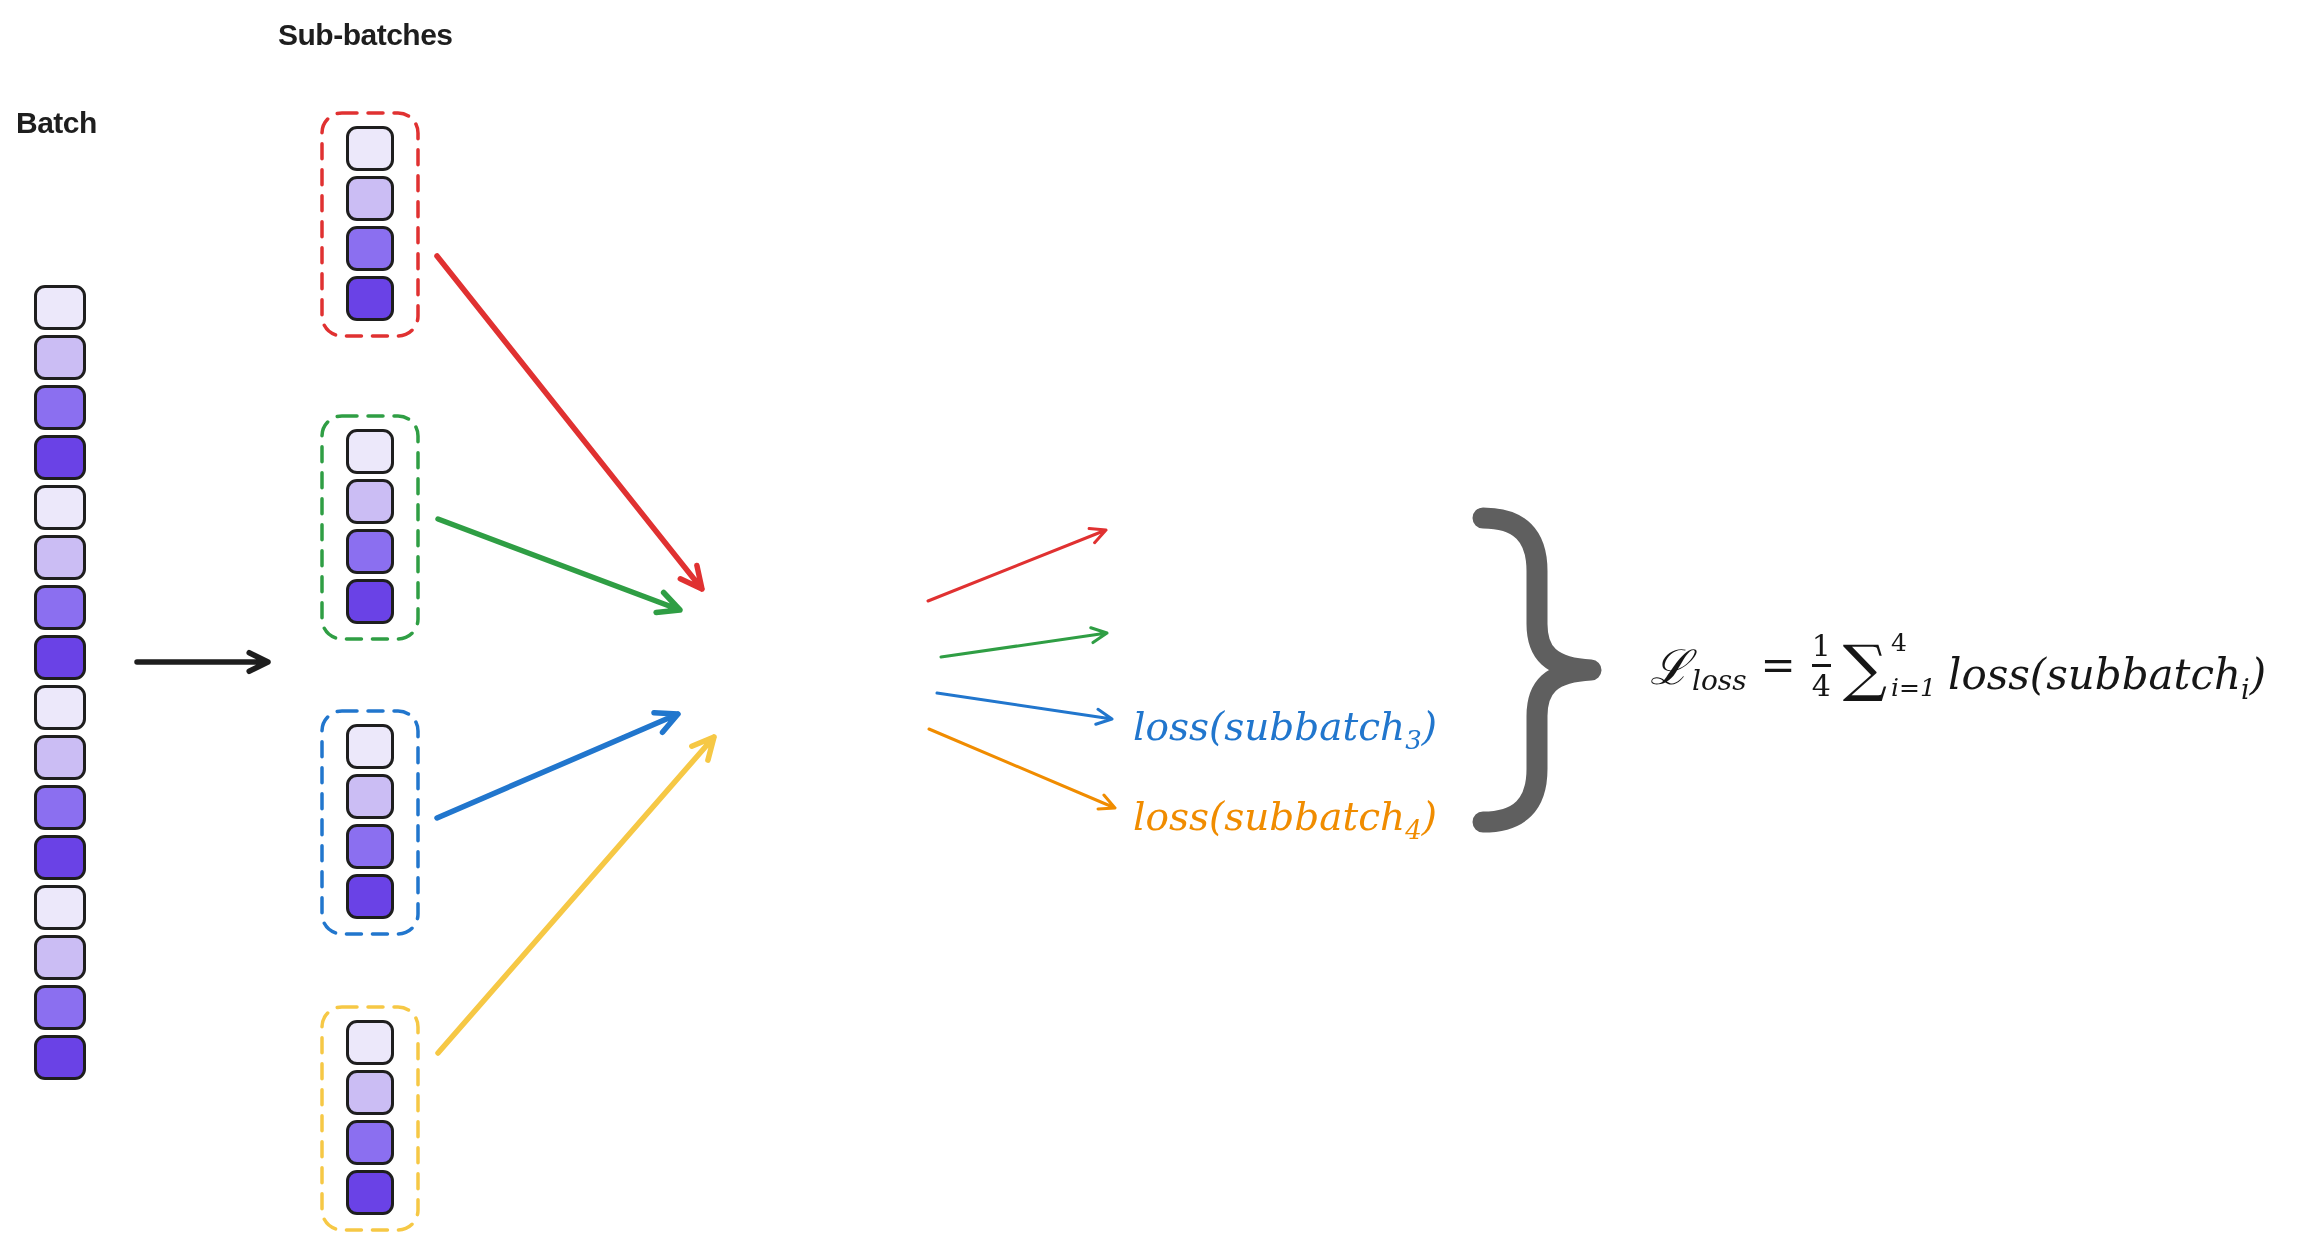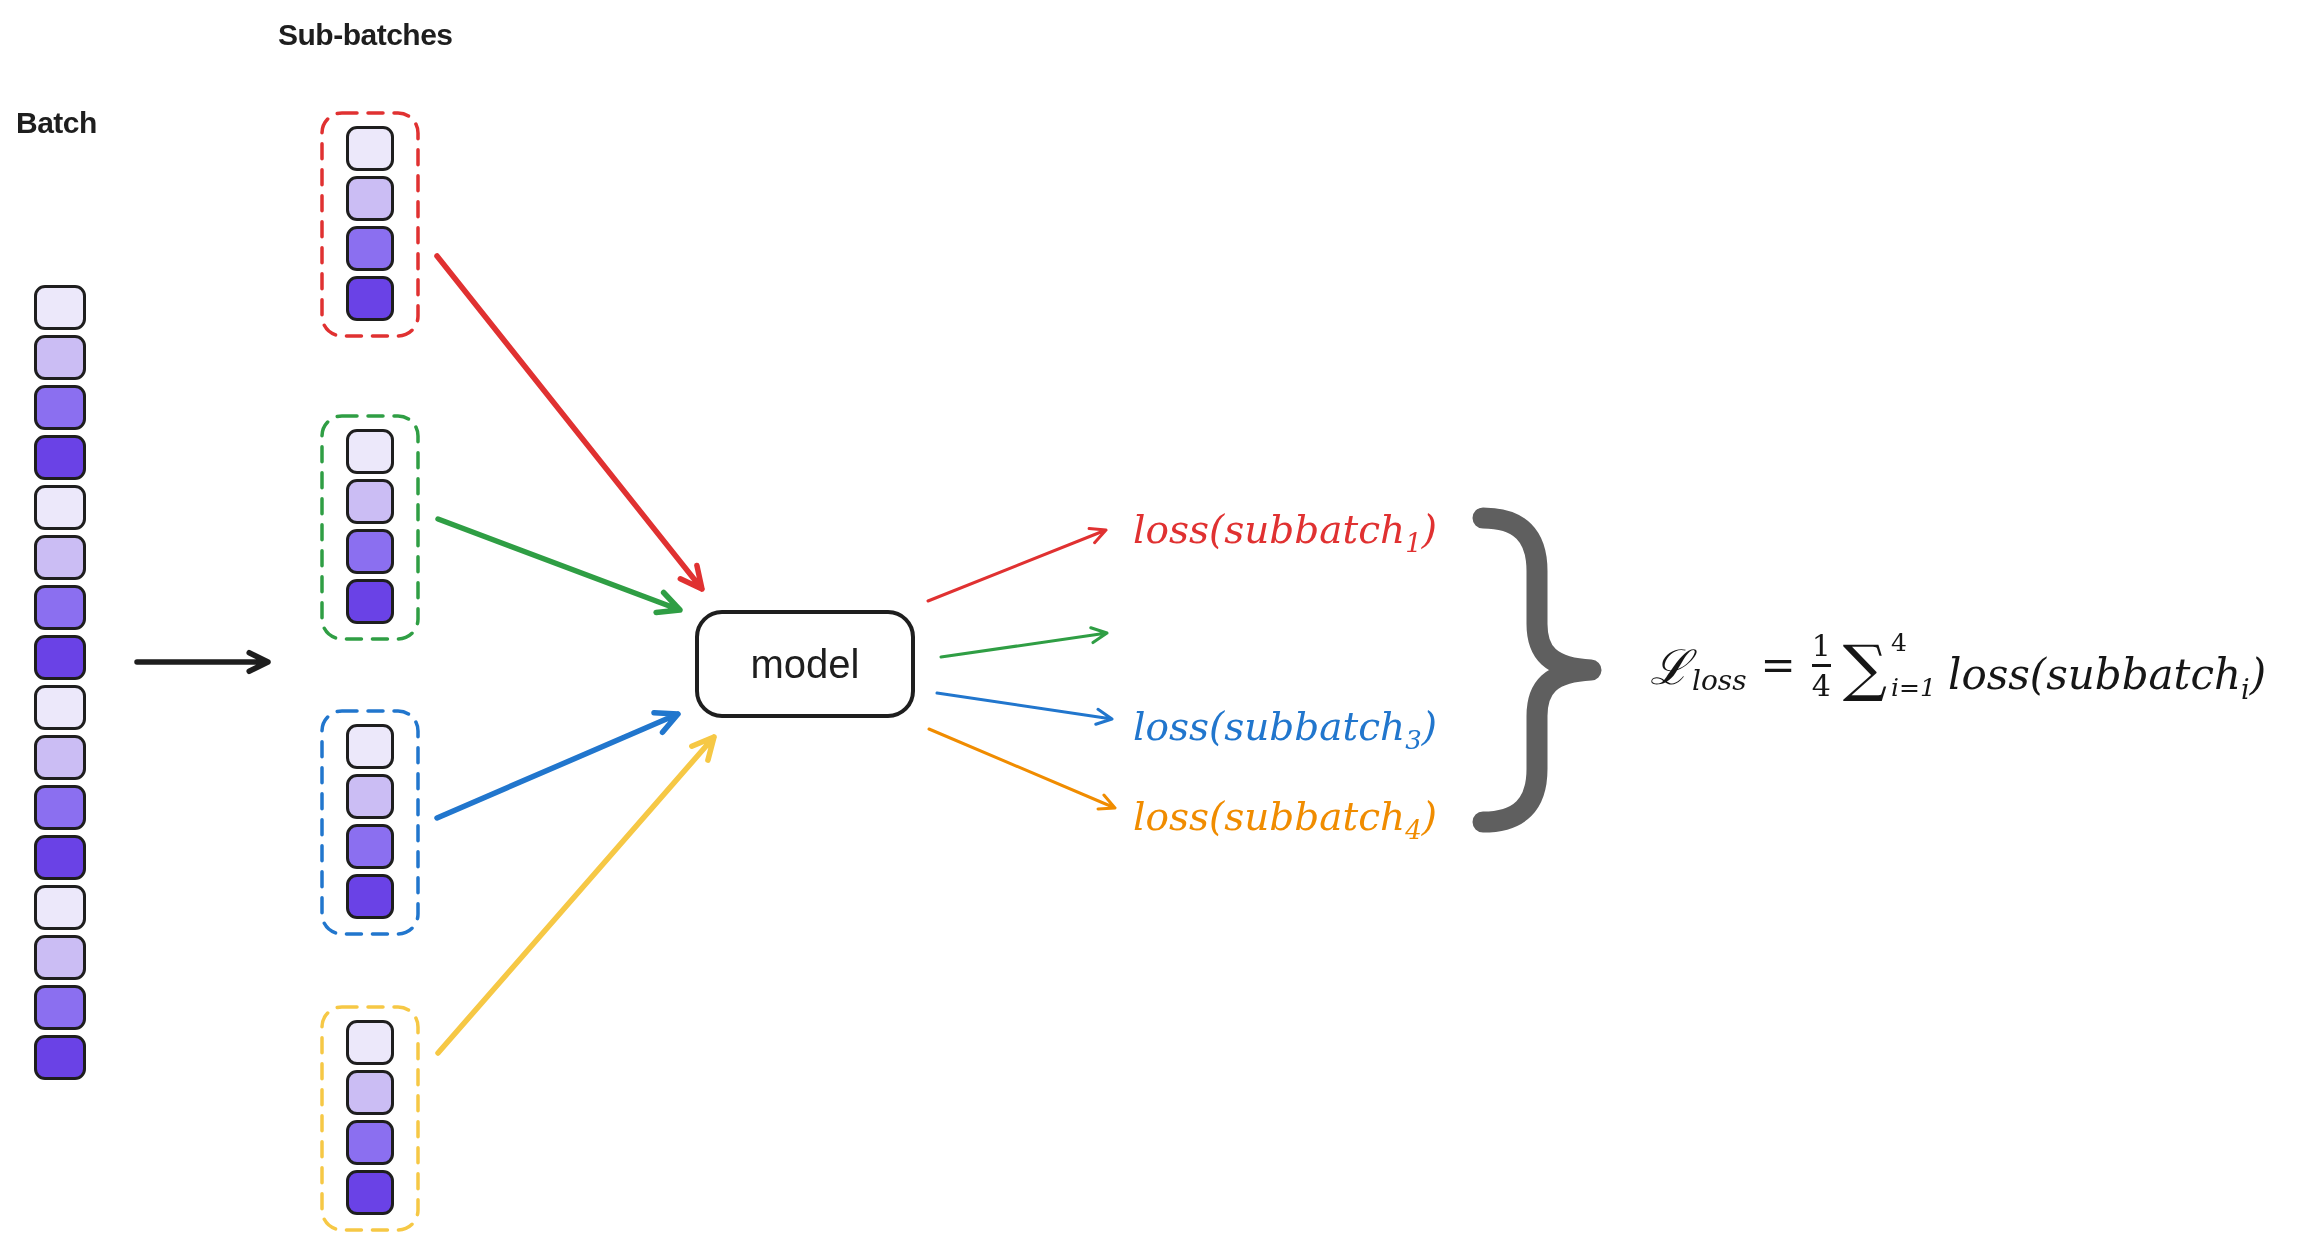"loss(subbatch1)" div.loss { html: <div><span>loss(subbatch</span><sub>1</sub><span>)</span></div> -> none }
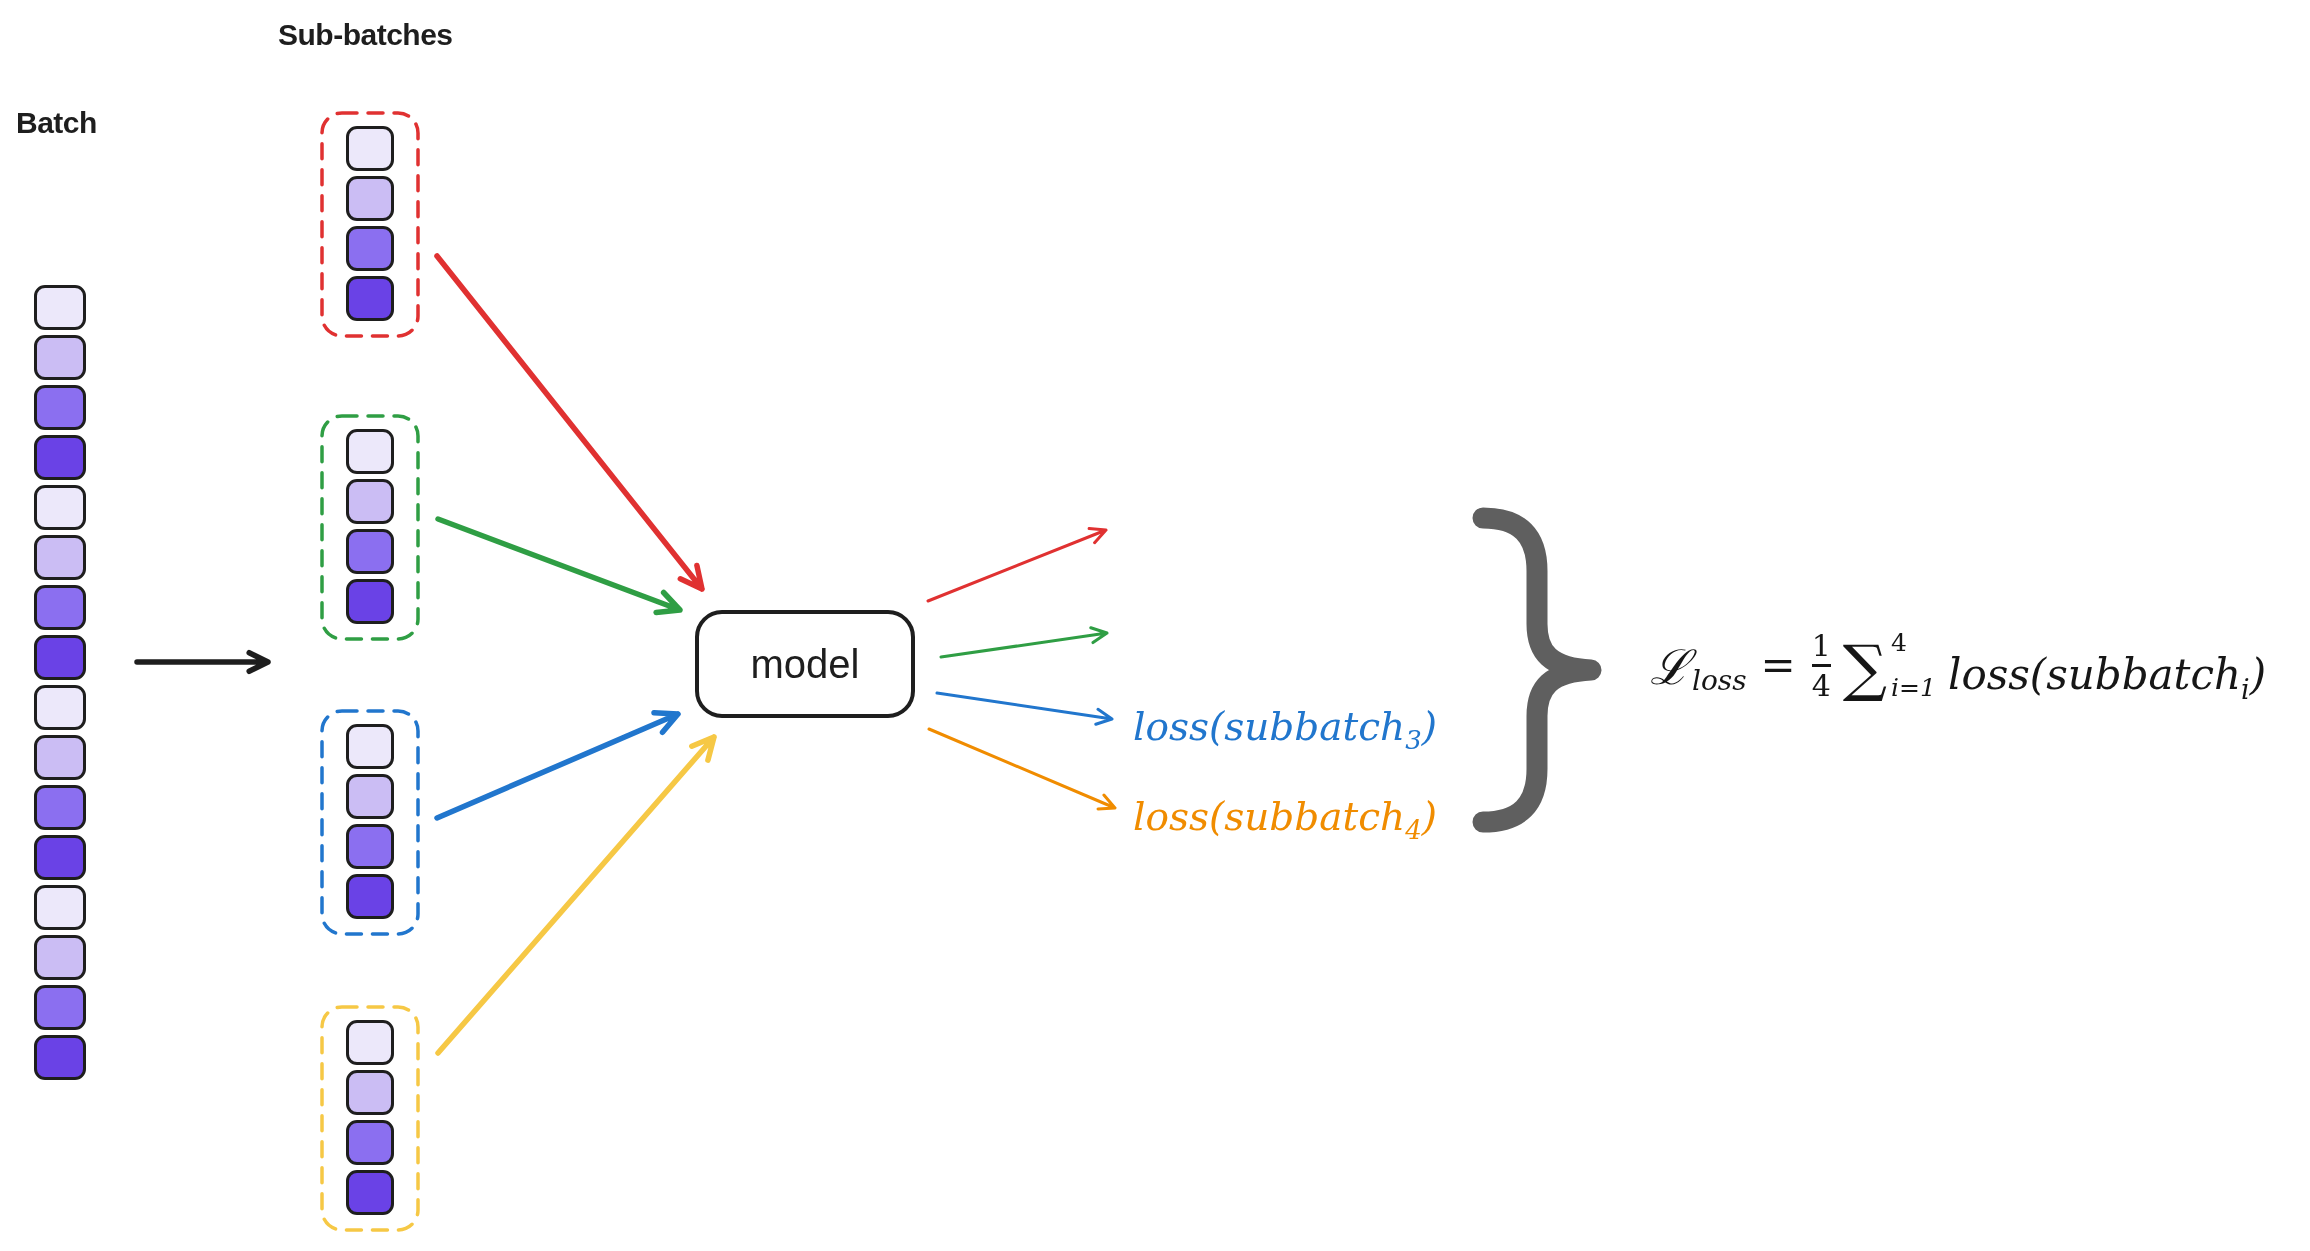"model" div { html: <div> <span>model</span> </div> -> none }
